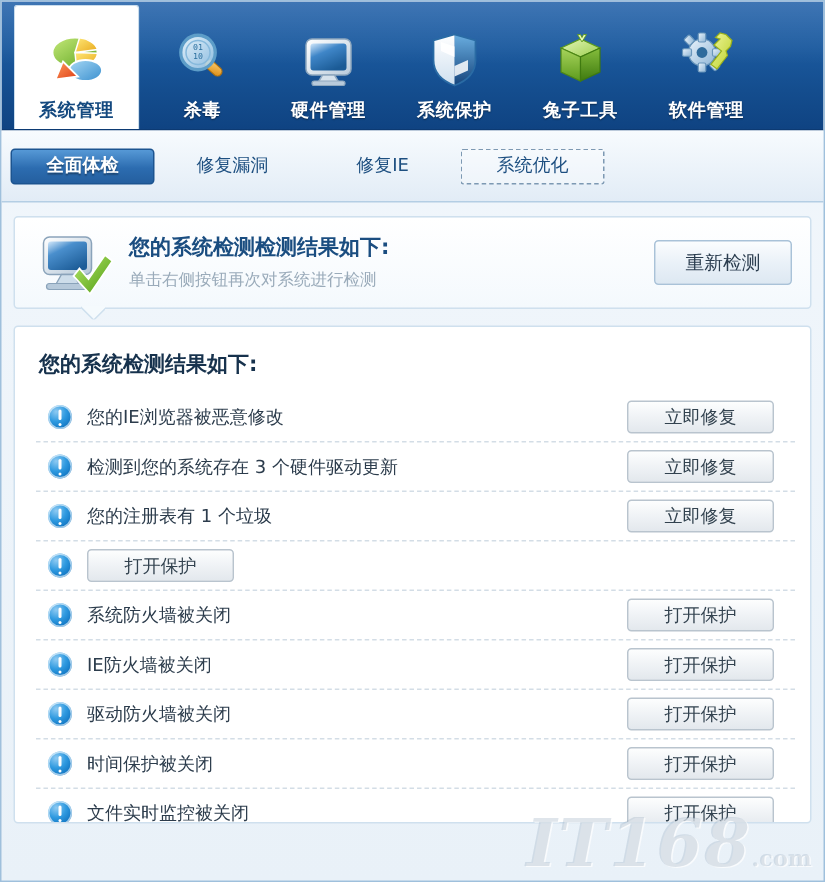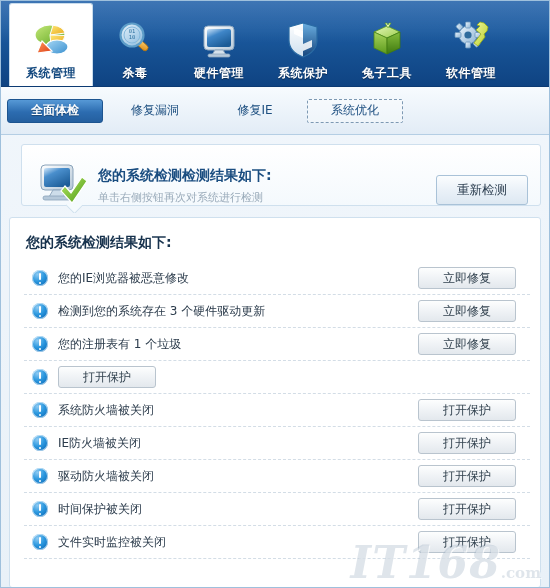"您的系统检测检测结果如下:" .banner { align-items: flex-end -> center; margin-left: 12px -> none }
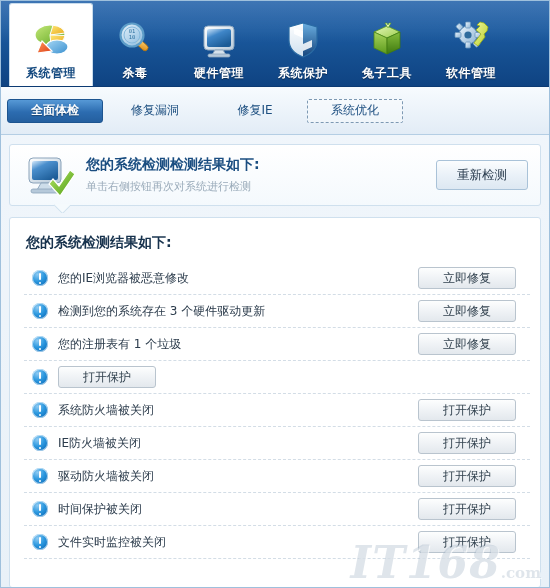"您的系统检测结果如下:" .results { height: 371px -> 332px }
